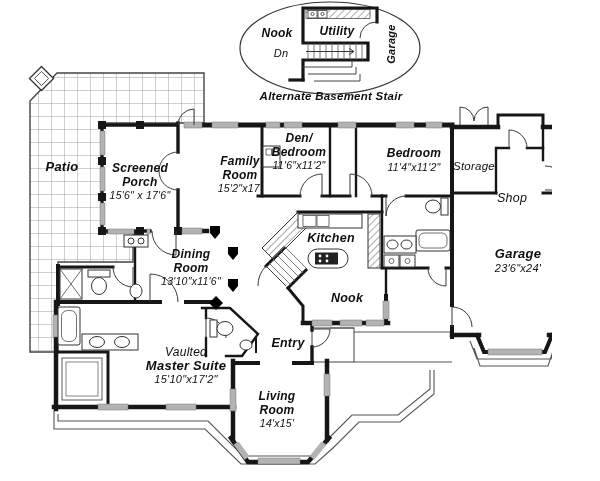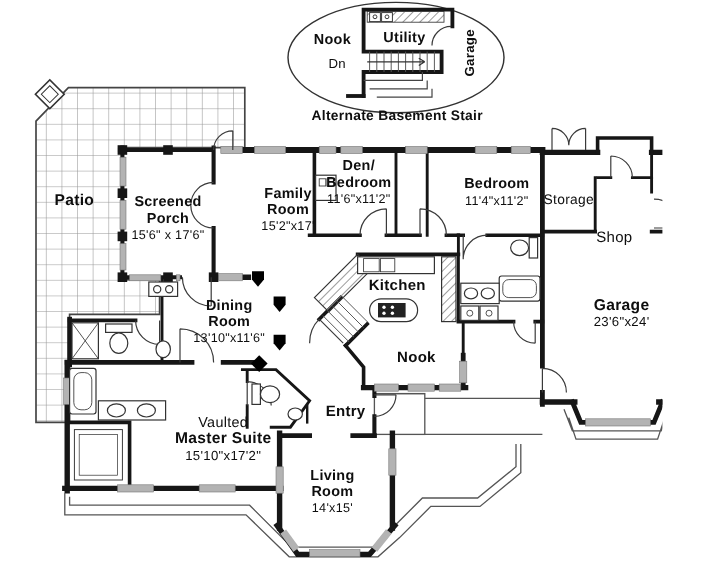"Nook" .stage { font-style: none -> italic }
